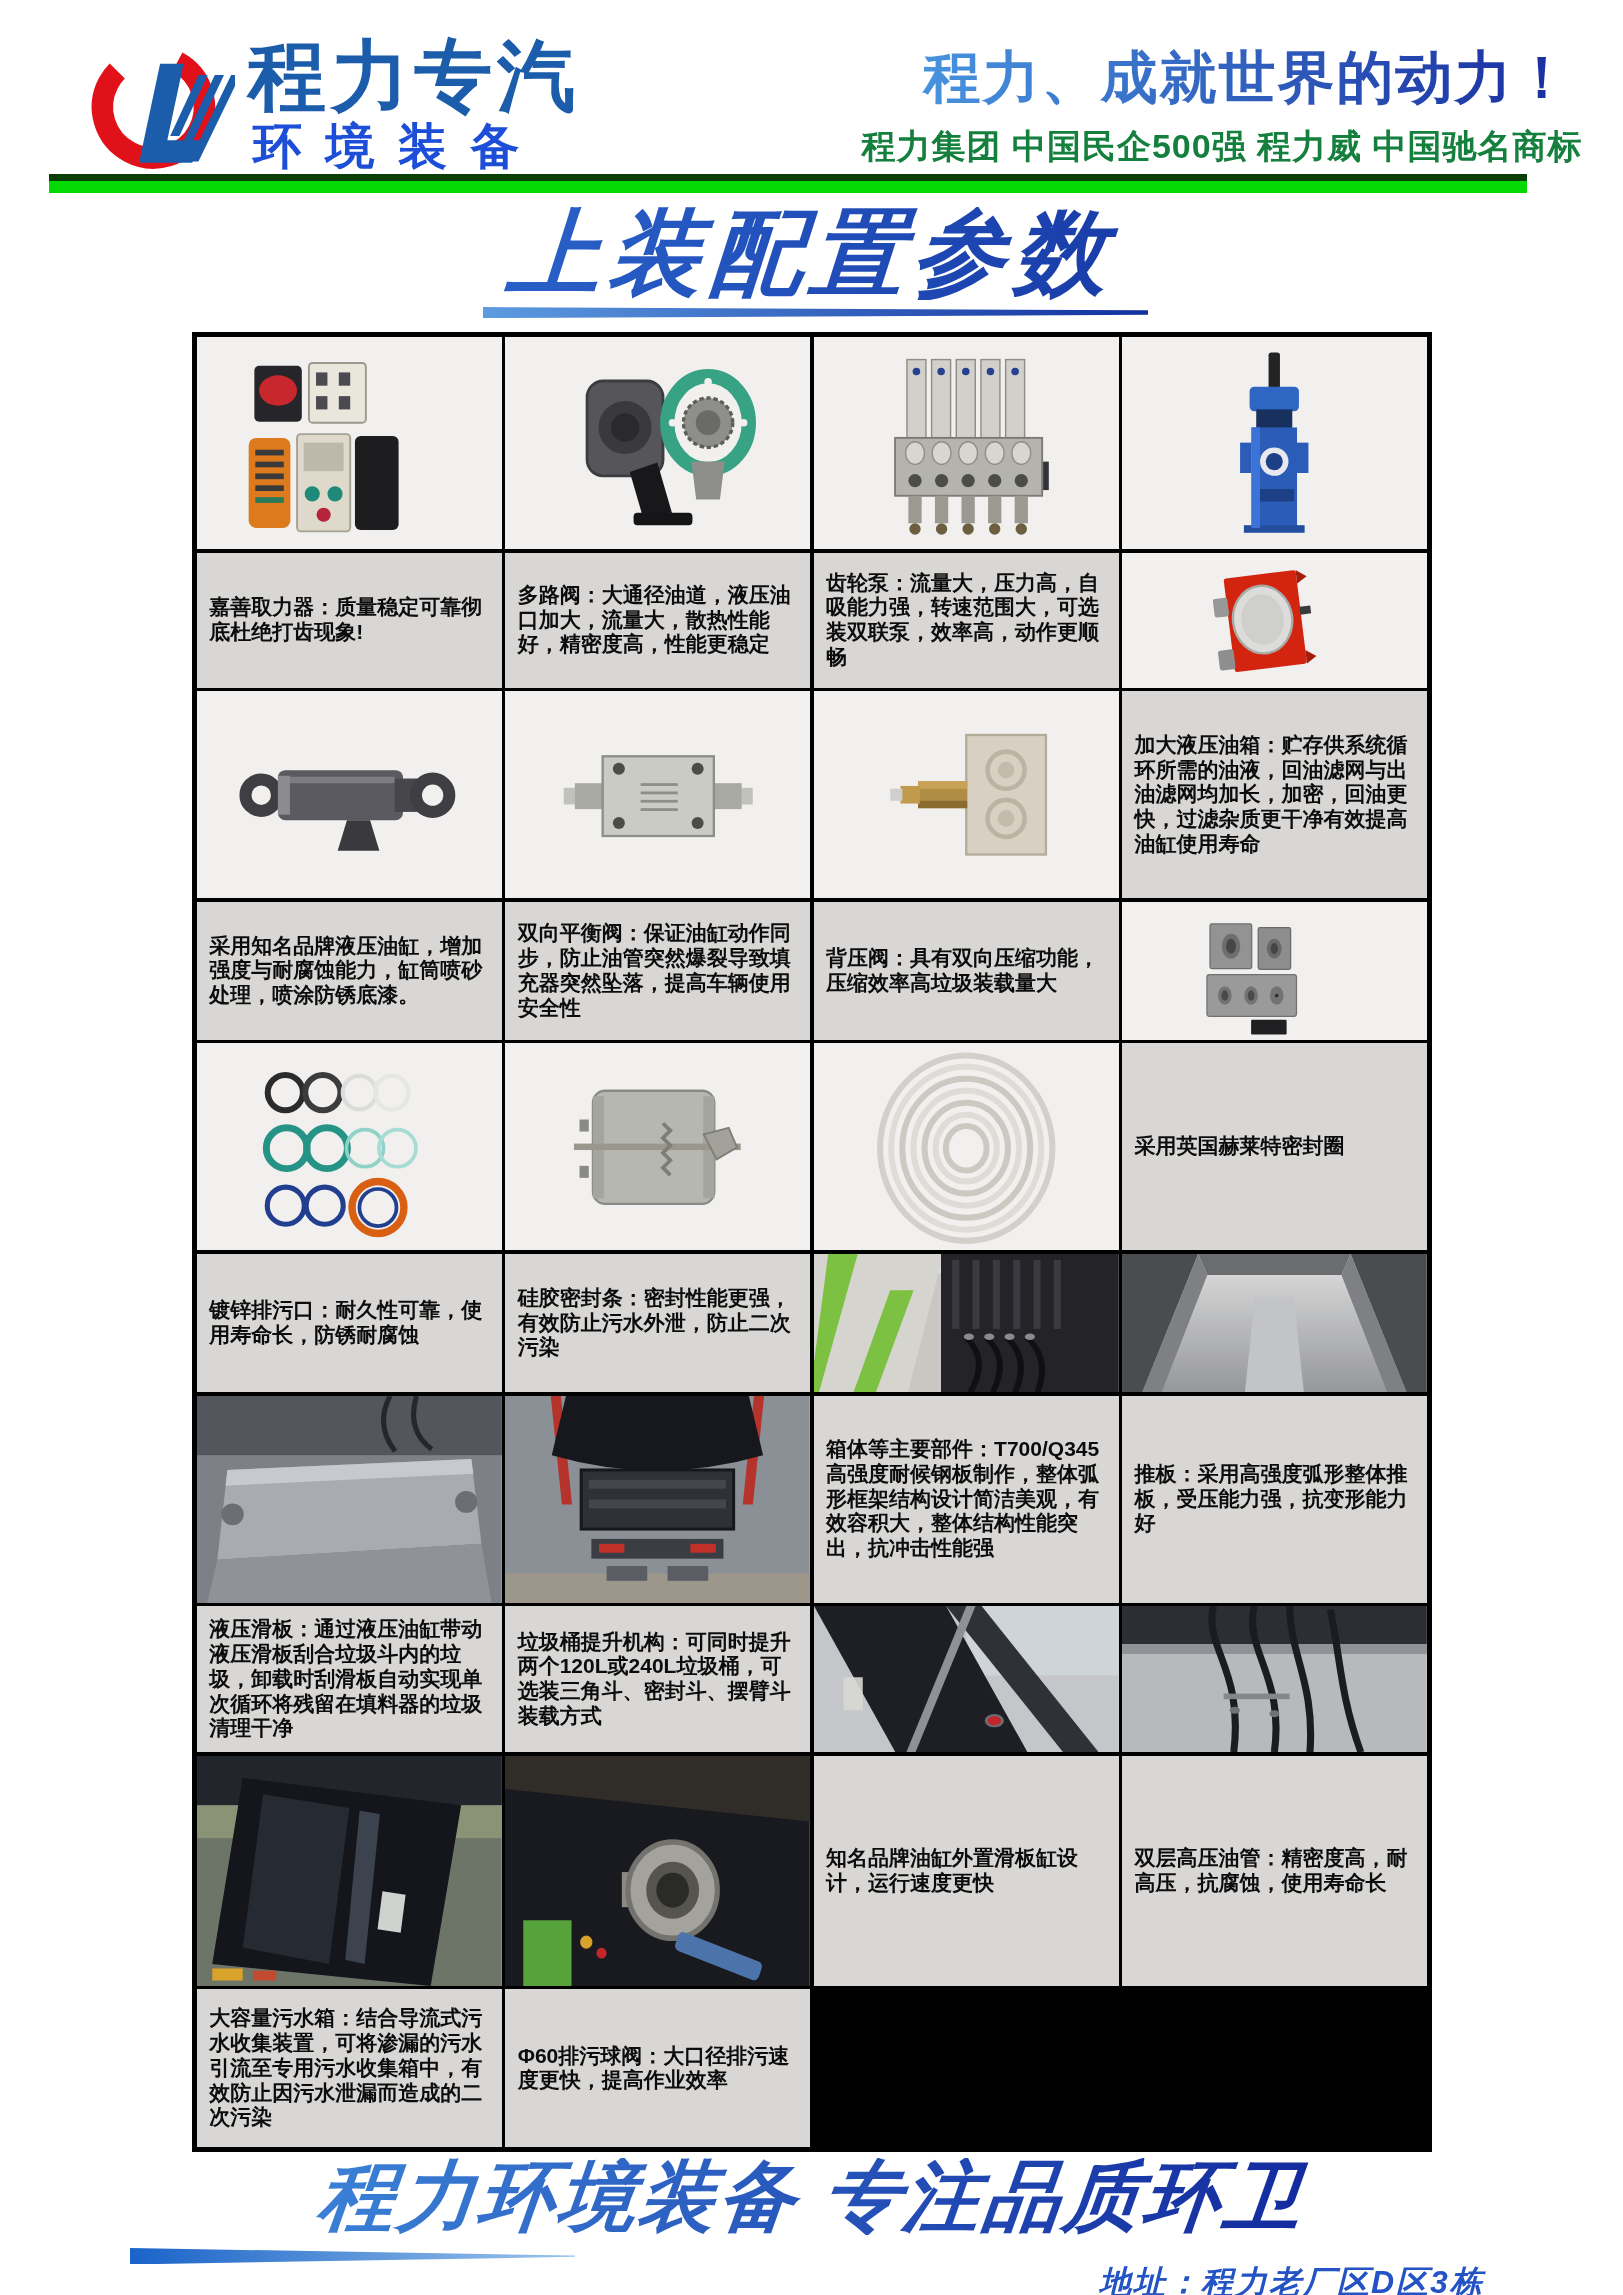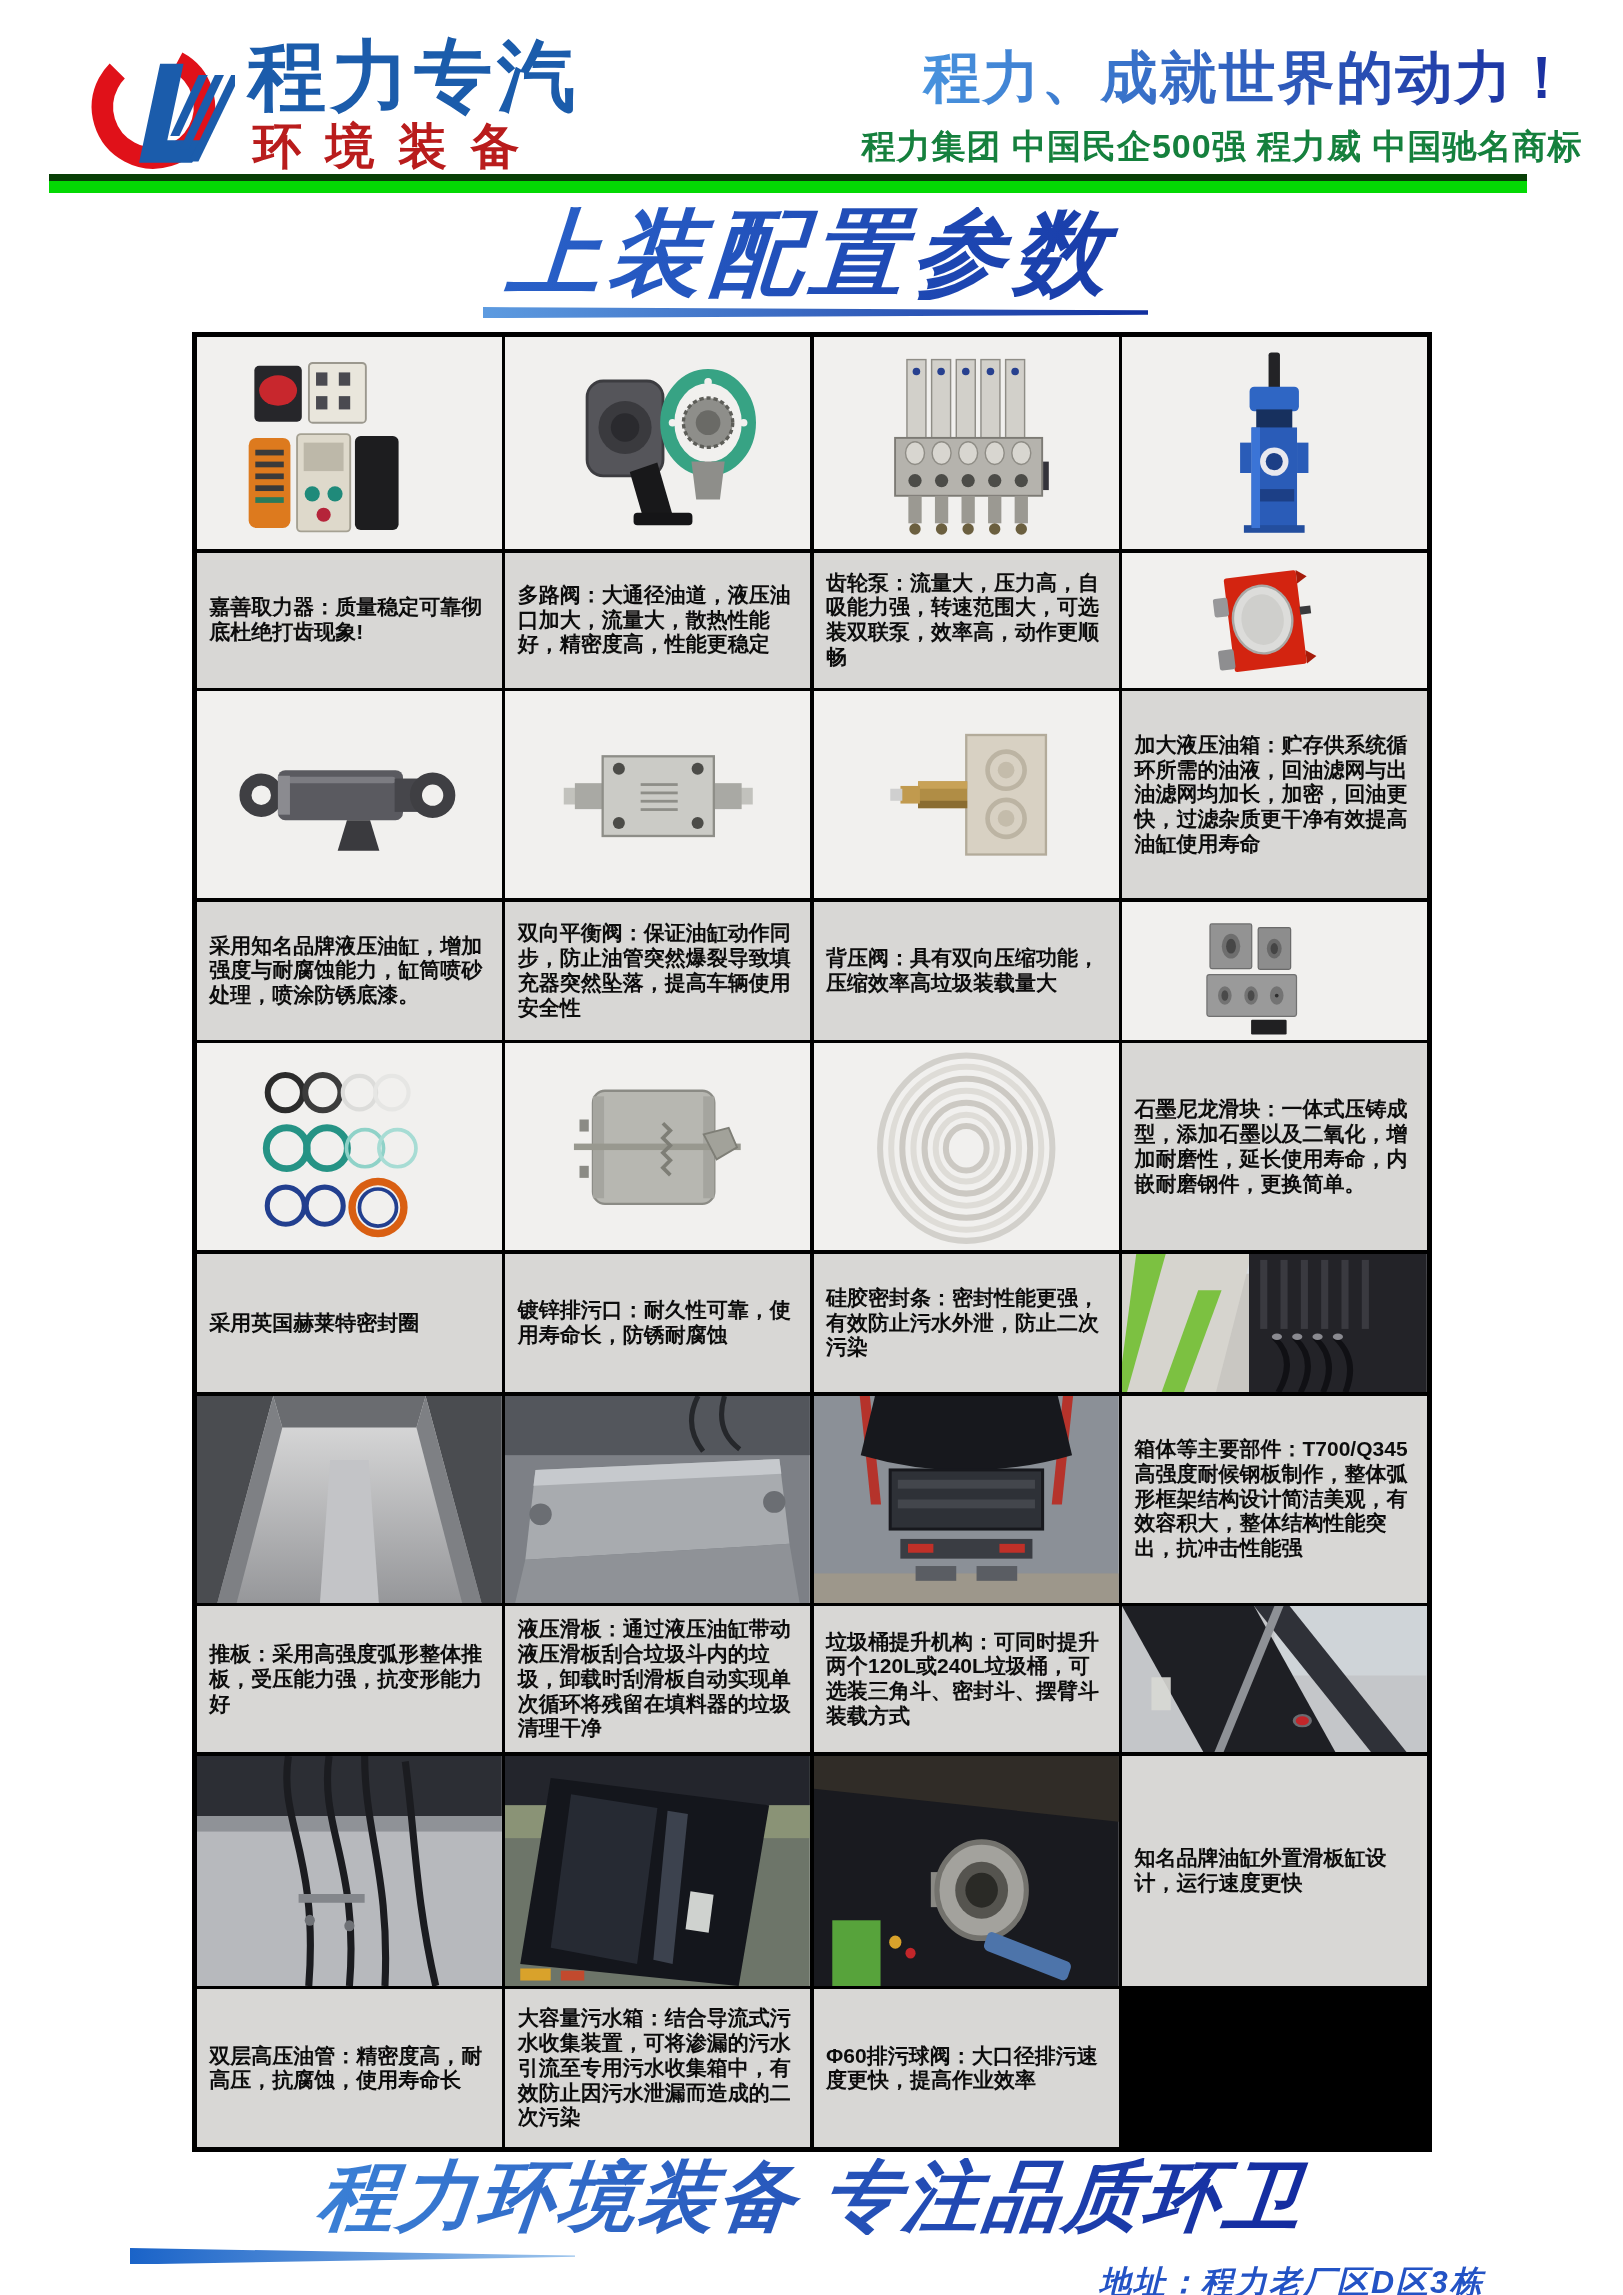"环境装备" .brand-sub { color: #b91c1c -> #1d4ed8 }
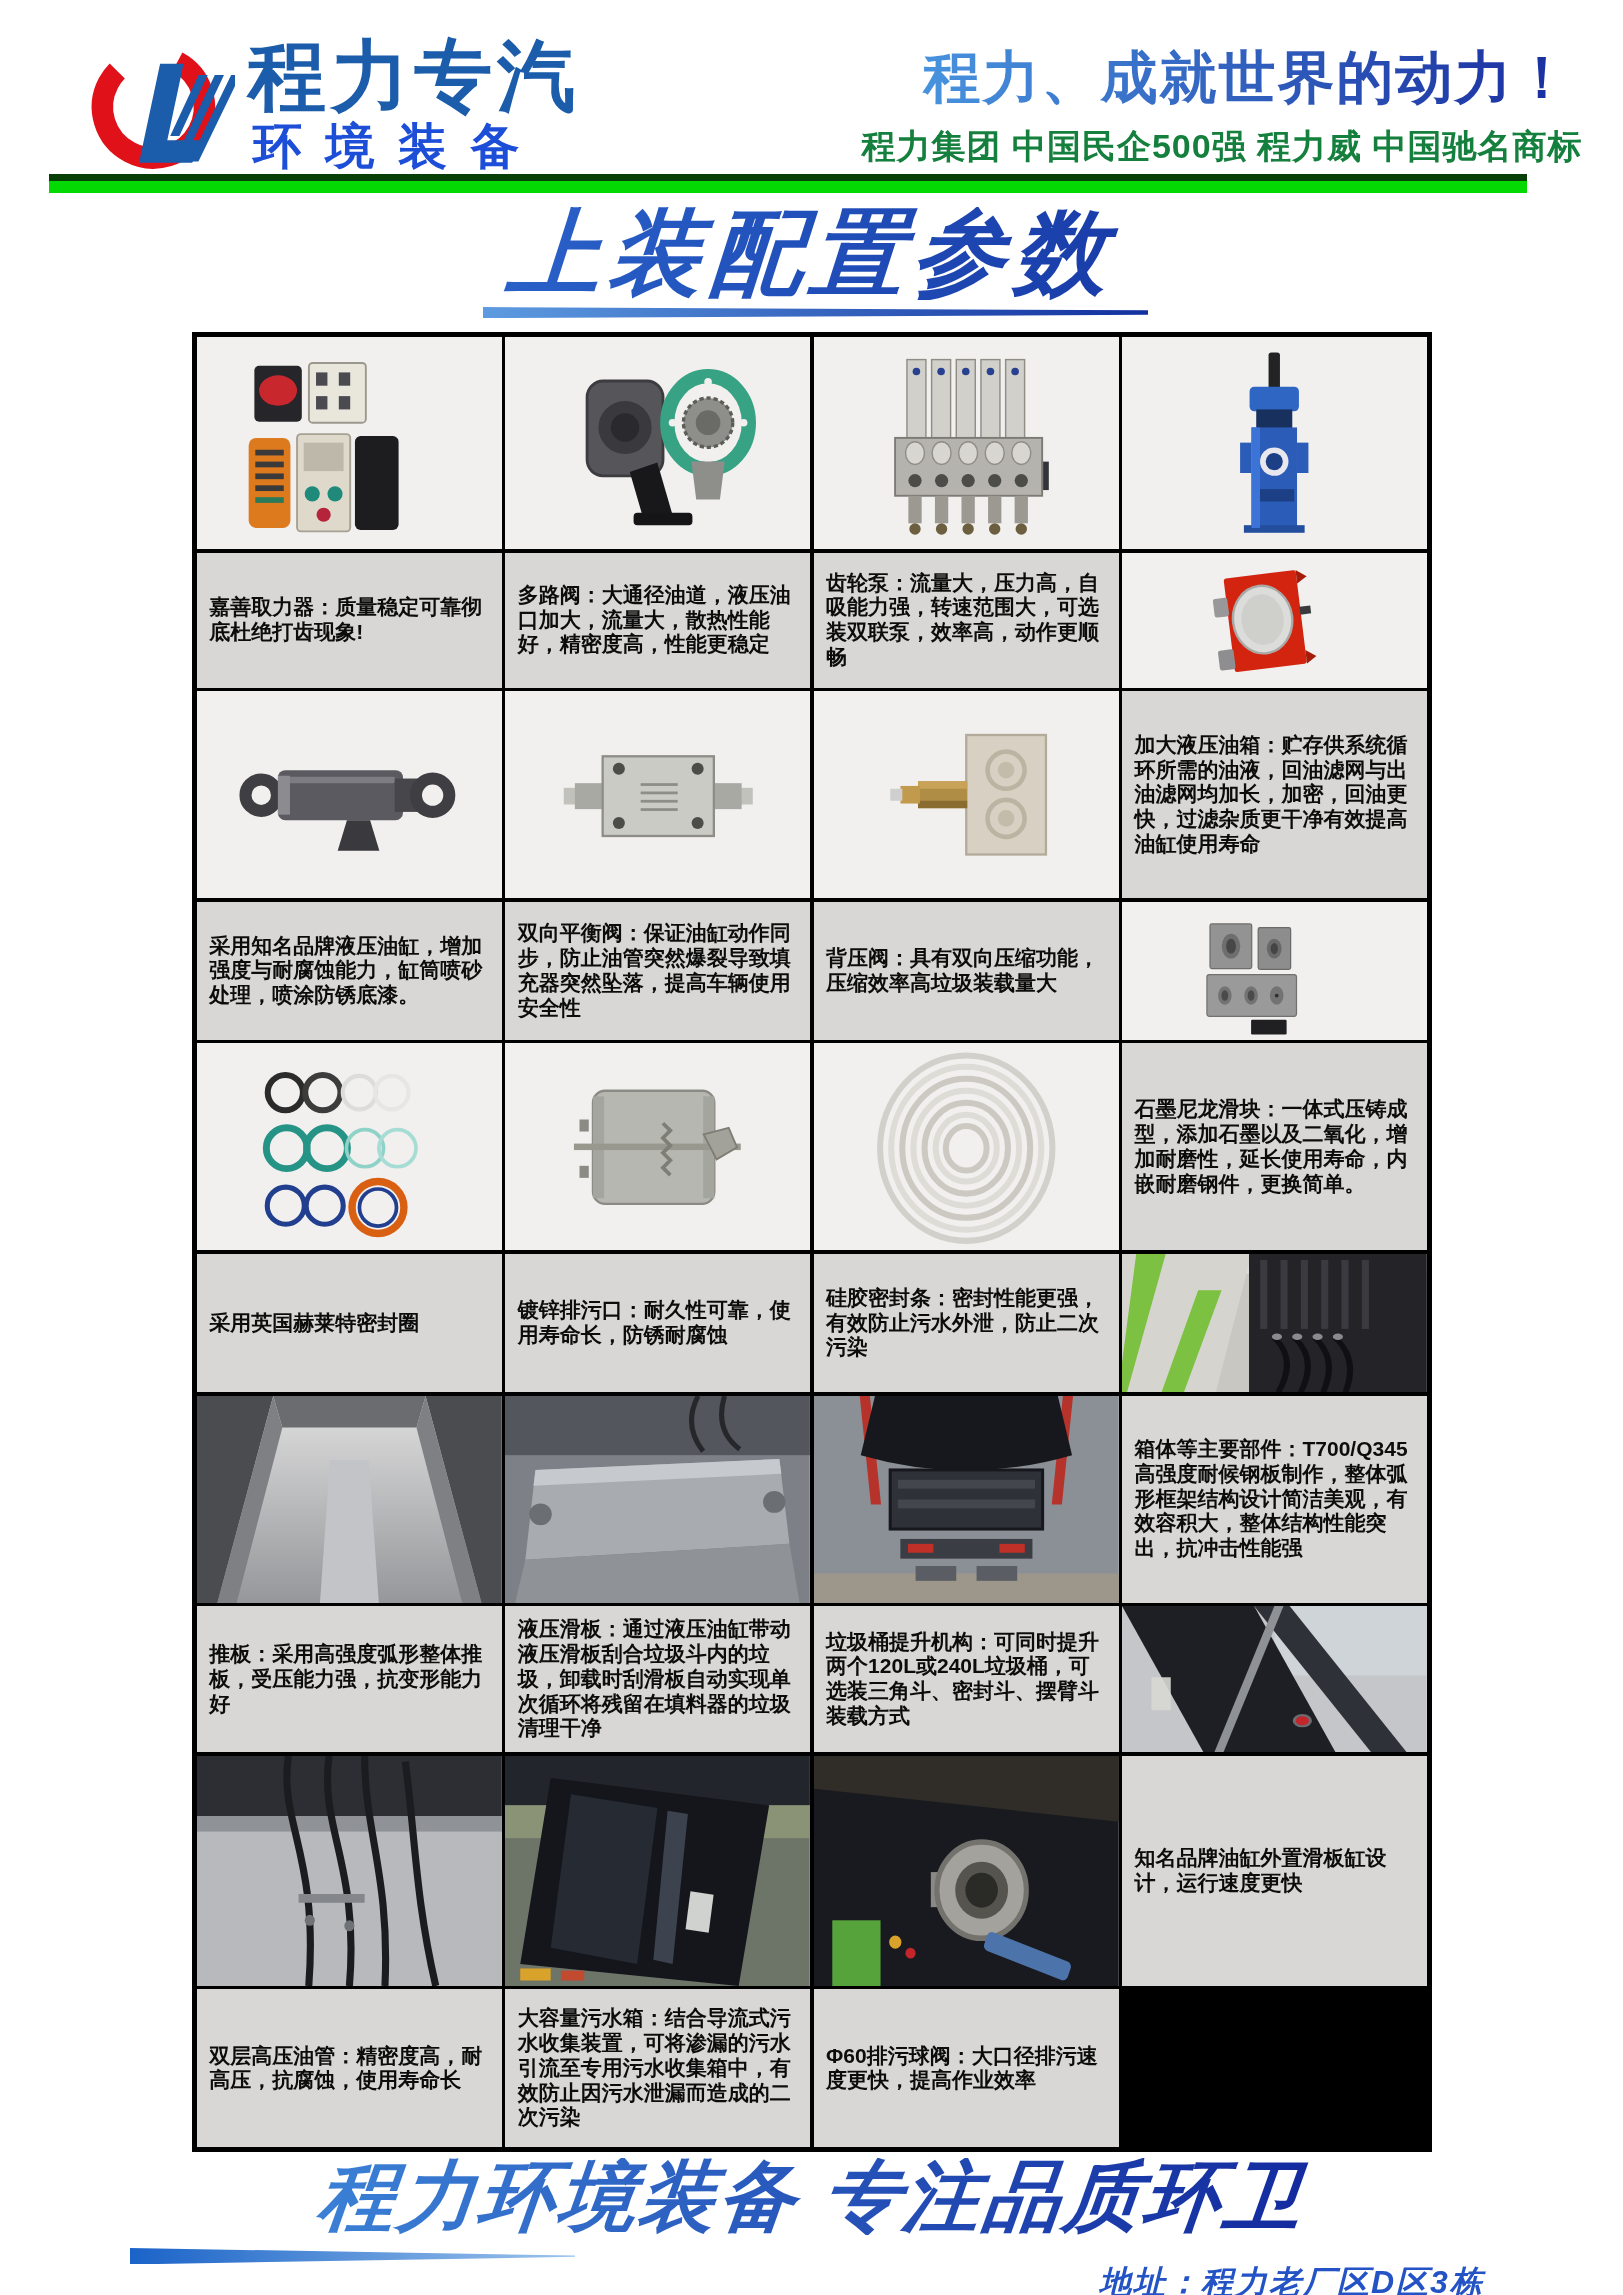"石墨尼龙滑块：一体式压铸成型，添加石墨以及二氧化，增加耐磨性，延长使用寿命，内嵌" div.cell { html: <div> <p>石墨尼龙滑块：一体式压铸成型，添加石墨以及二氧化，增加耐磨性，延长使用寿命，内嵌耐磨钢件，更换简单。</p> </div> -> none }
